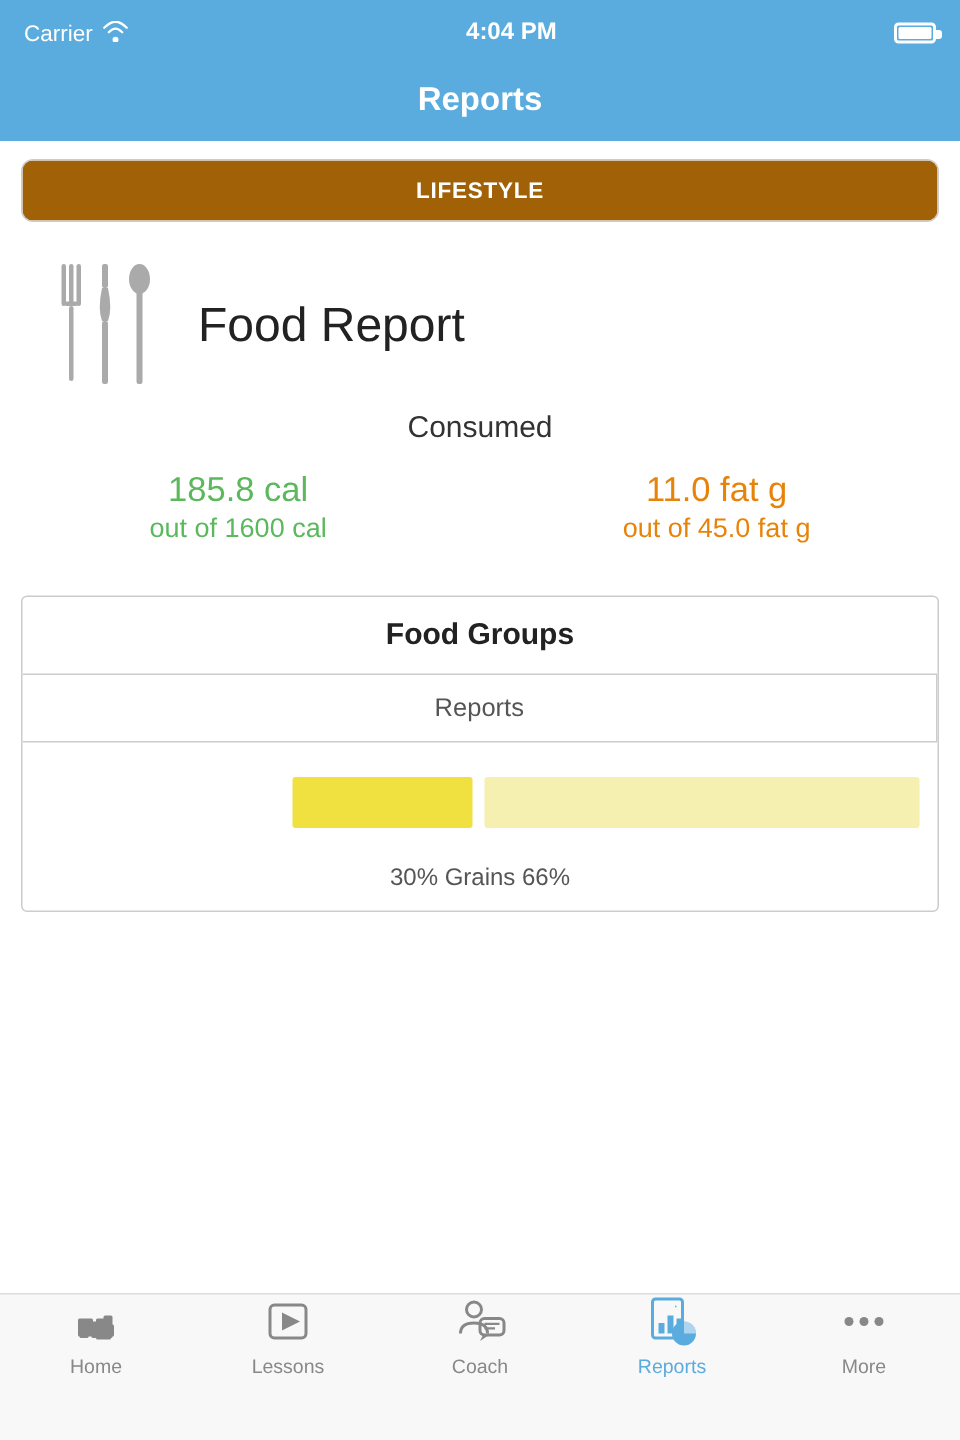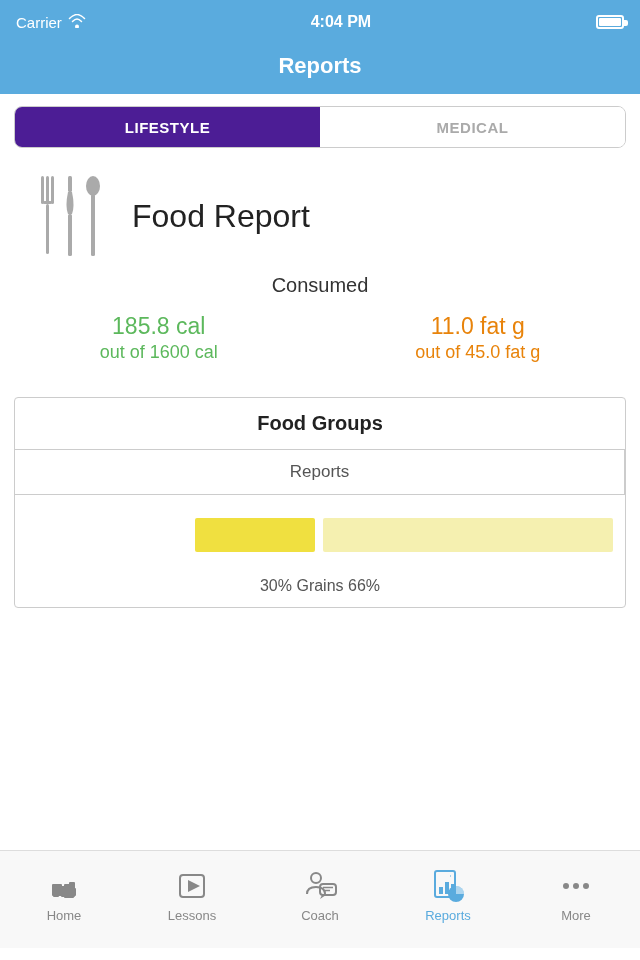"LIFESTYLE" .segment-btn.active { background: #4c1d95 -> #a16207 }
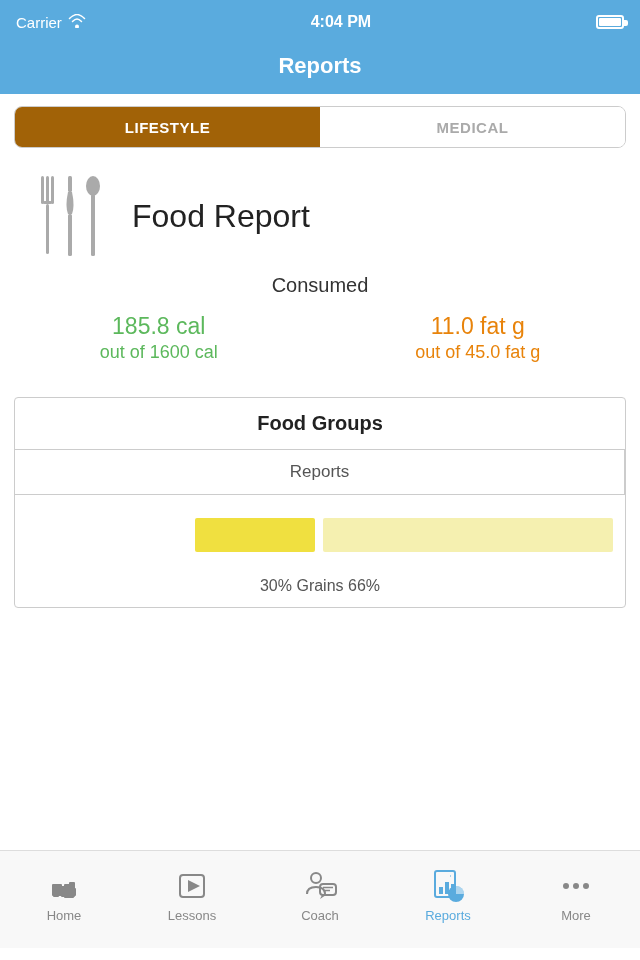"MEDICAL" button.segment-btn { html: <button>MEDICAL</button> -> none }
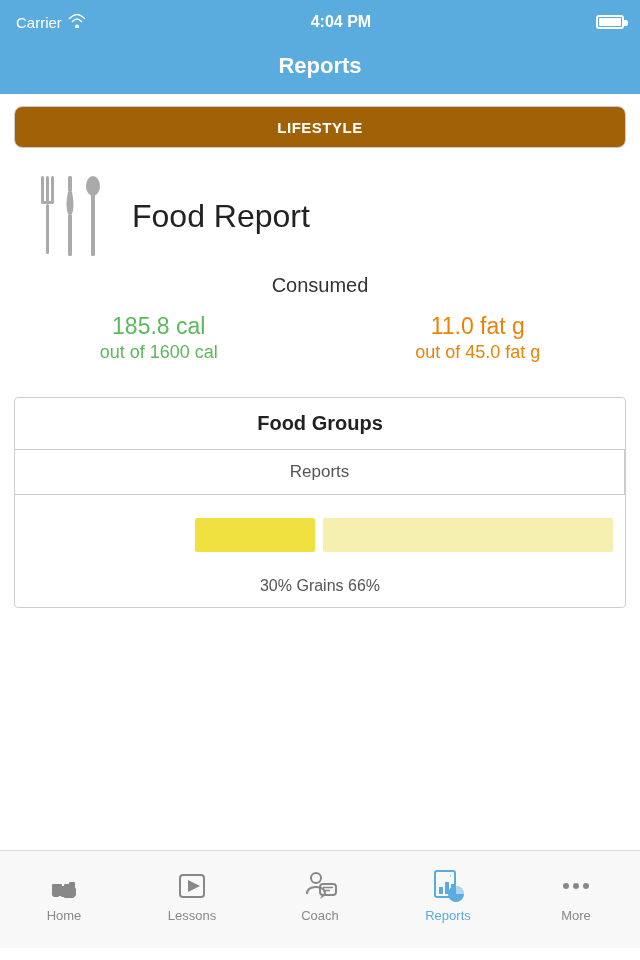"Home" .tab-bar { align-items: center -> flex-start; bottom: 12px -> 0 }
